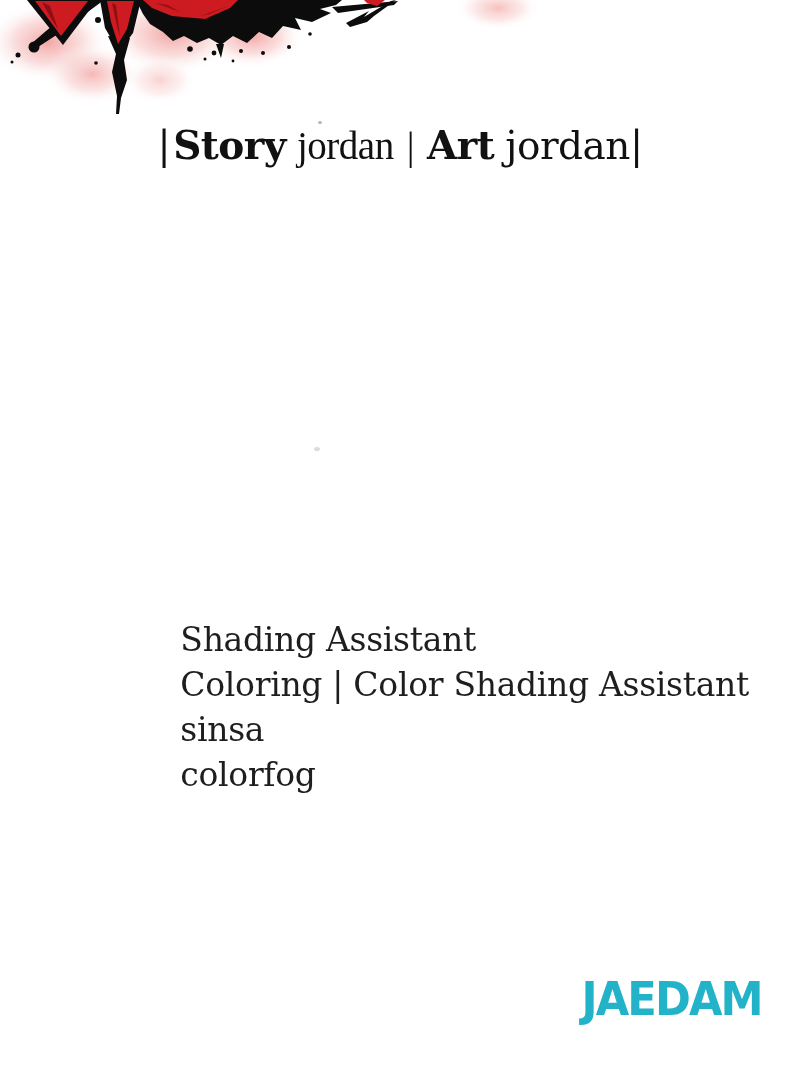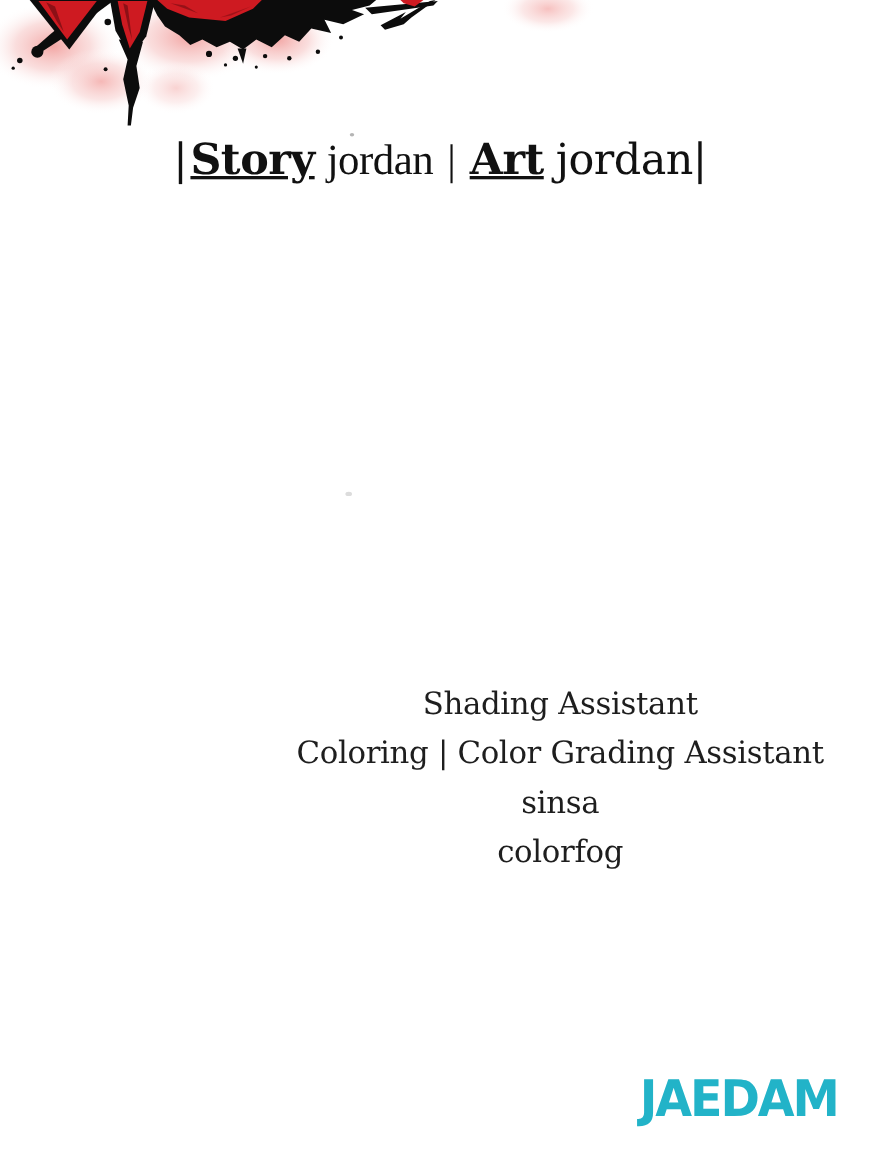"Story" .byline .b { text-decoration: underline -> none }
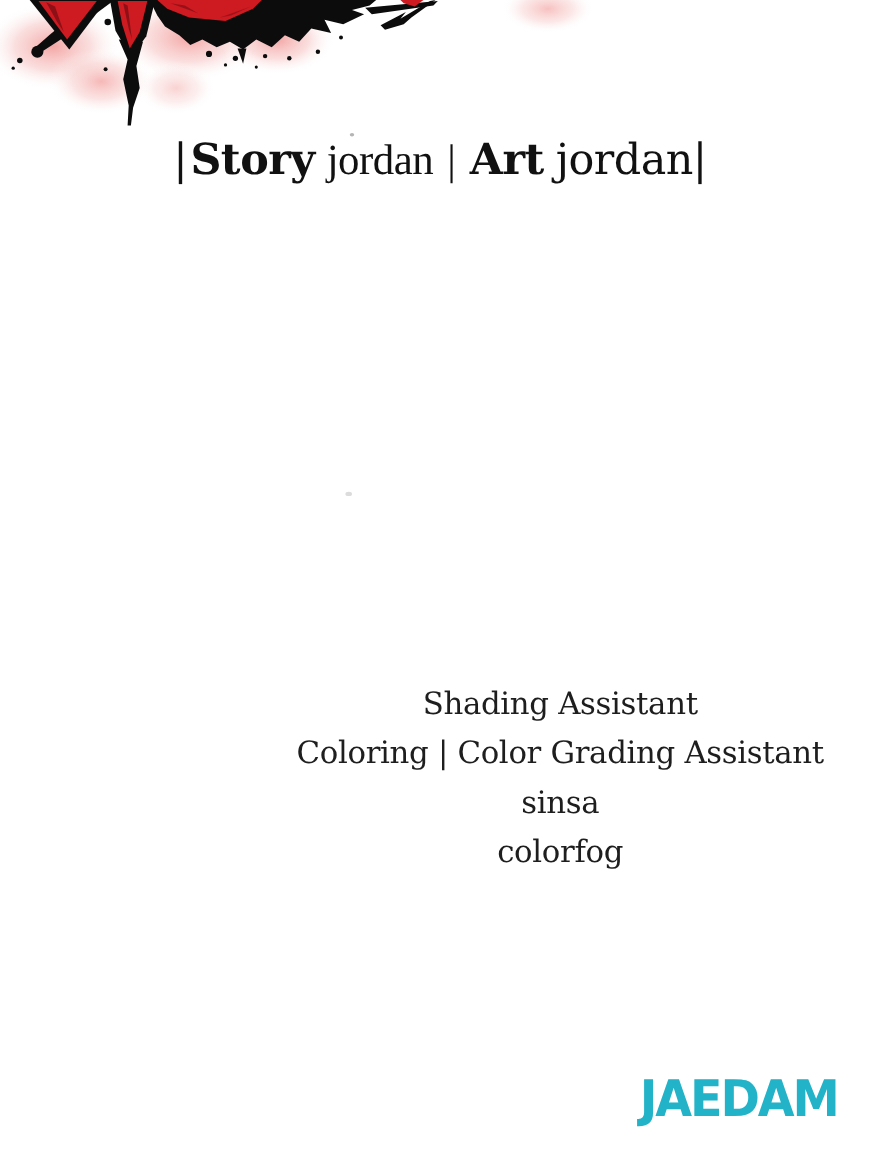"Shading Assistant" .credits { font-size: 28px -> 33px; text-align: center -> left }
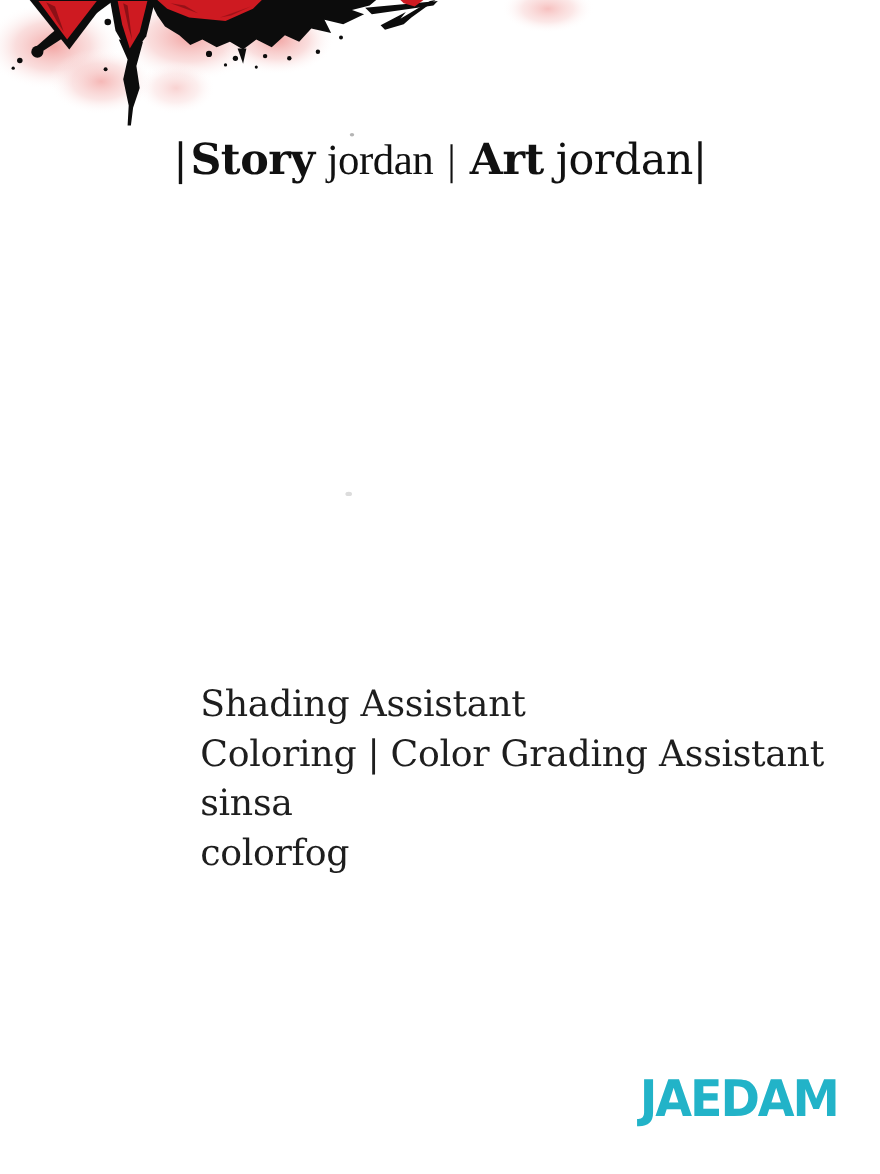"Coloring | Color Grading Assistant" div.credit-line { text: Grading -> Shading }
